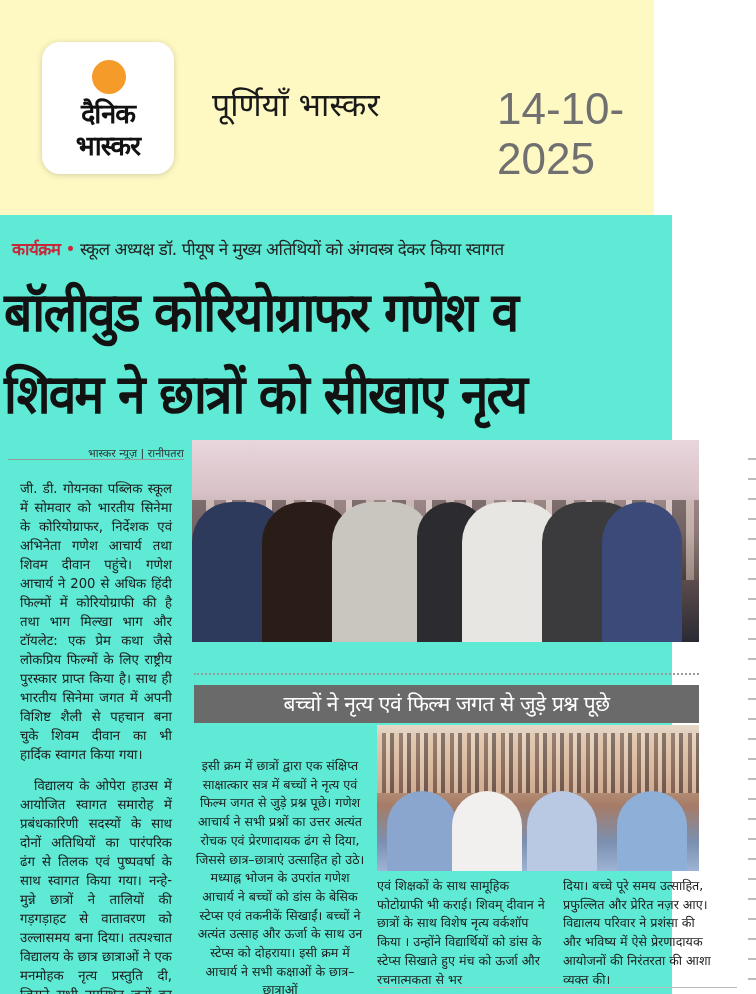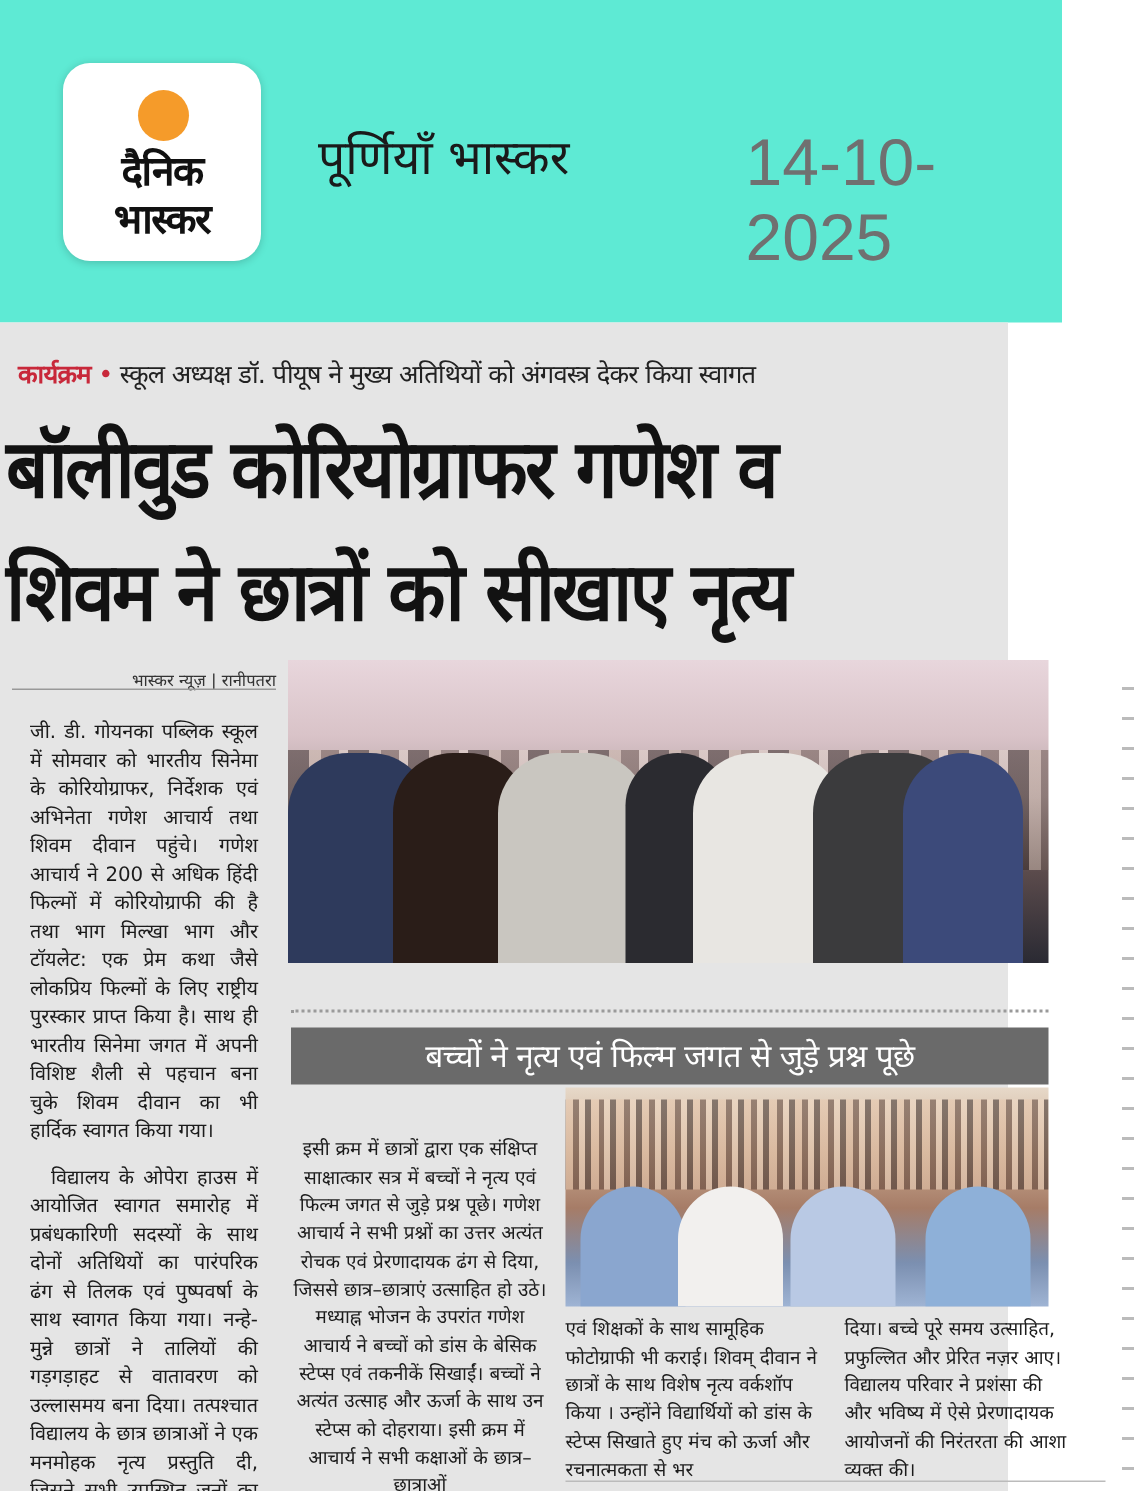"दैनिक" .header { background: #5eead4 -> #fef9c3; width: 708px -> 654px }
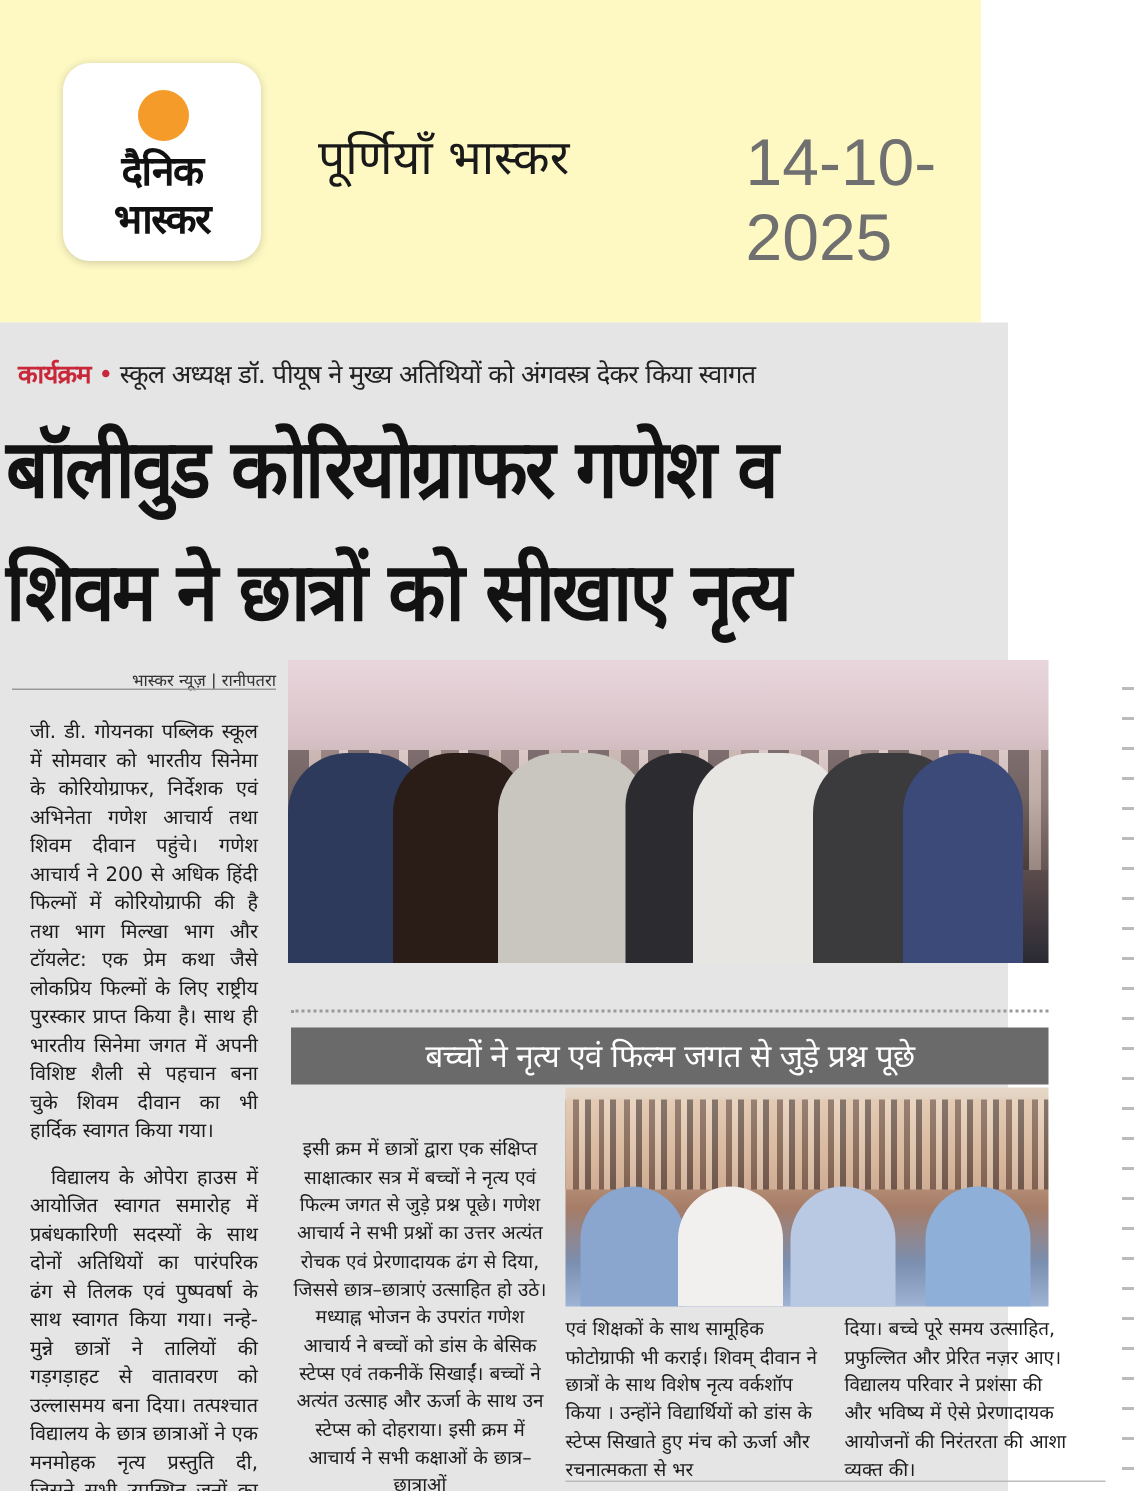"कार्यक्रम • स्कूल अध्यक्ष डॉ." .clip { background: #e5e5e5 -> #5eead4 }
